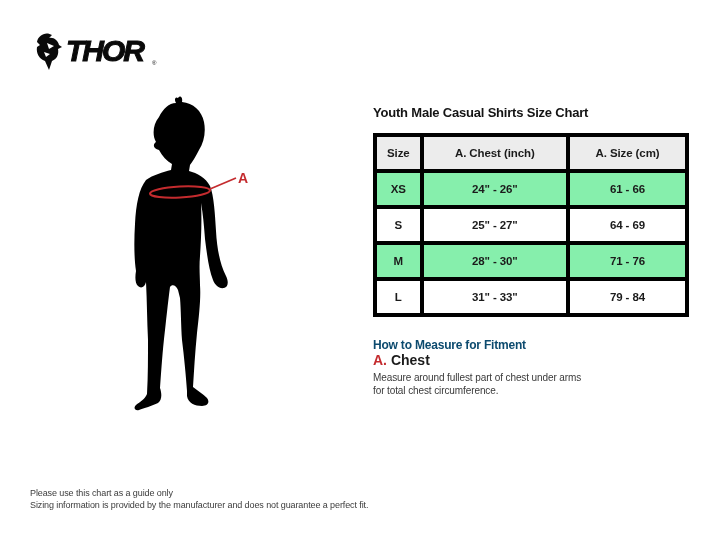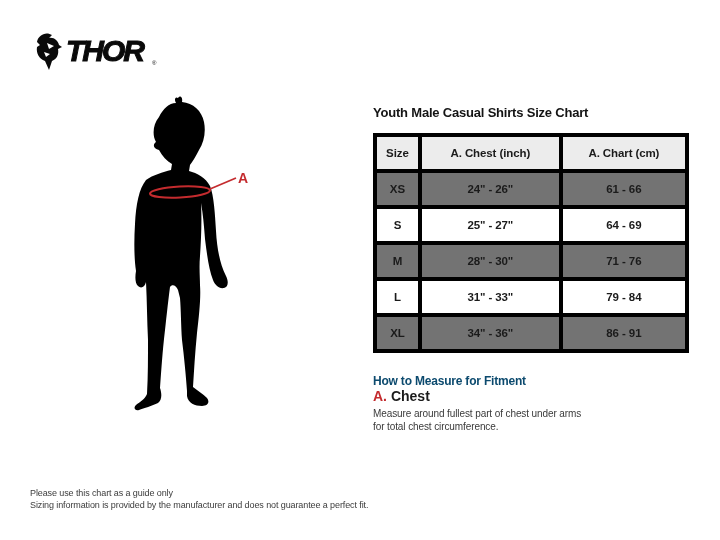"A. Chart (cm)" th { text: Chart -> Size }
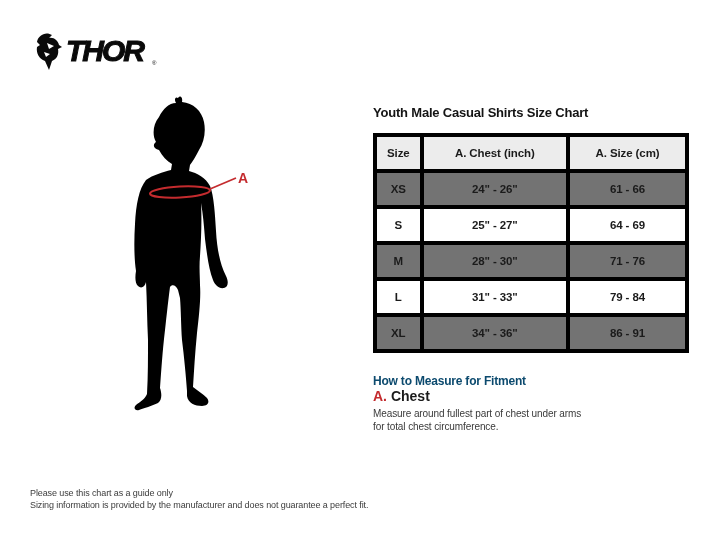"XS" table.size-chart tr.alt td { background: #737373 -> #86efac }
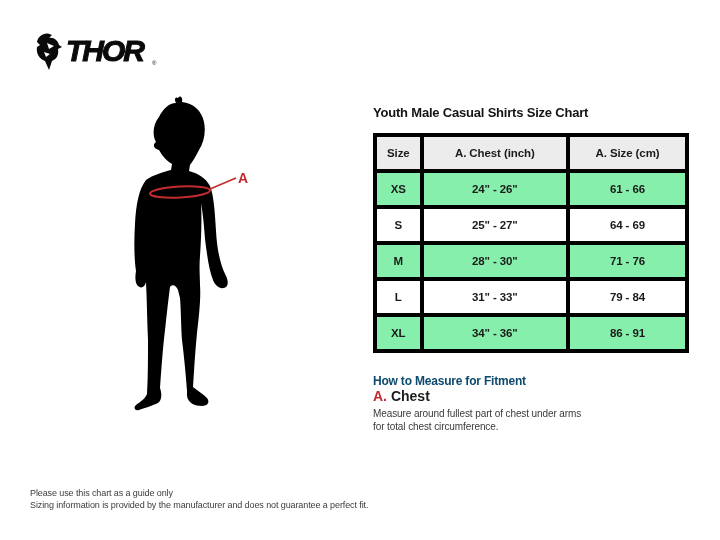"XL" tr.alt { html: <tr> <td>XL</td> <td>34" - 36"</td> <td>86 - 91</td> </tr> -> none }
